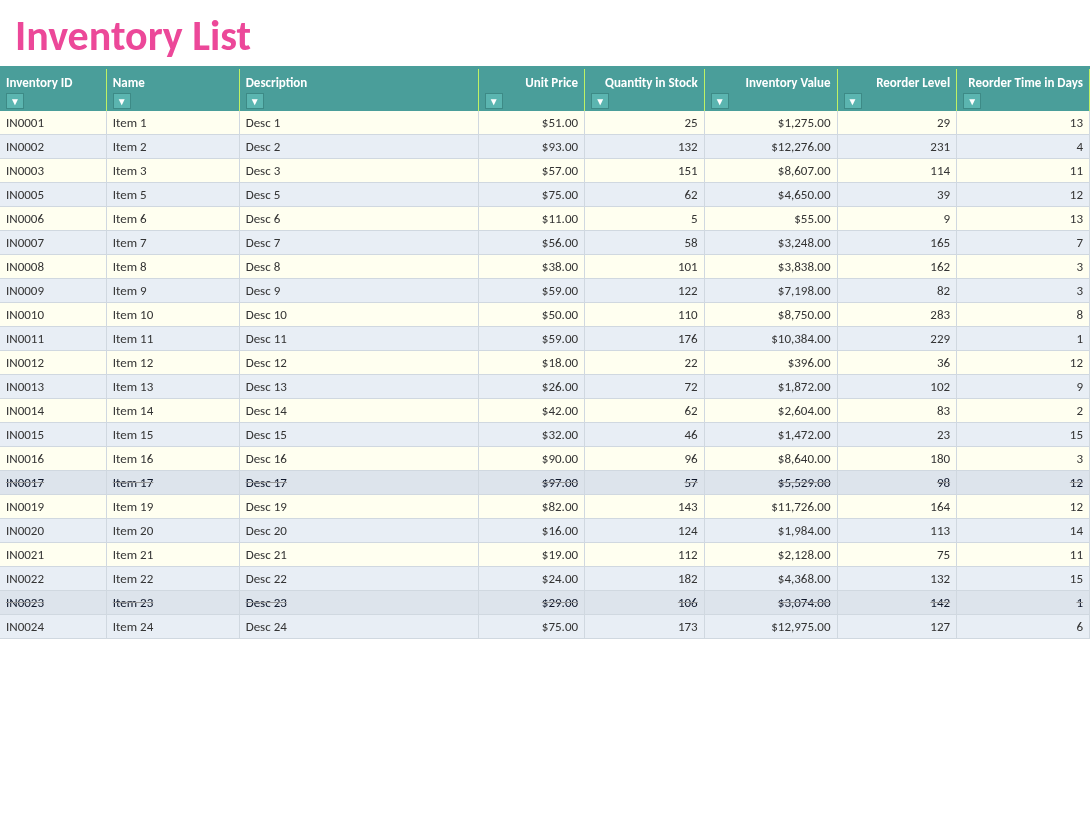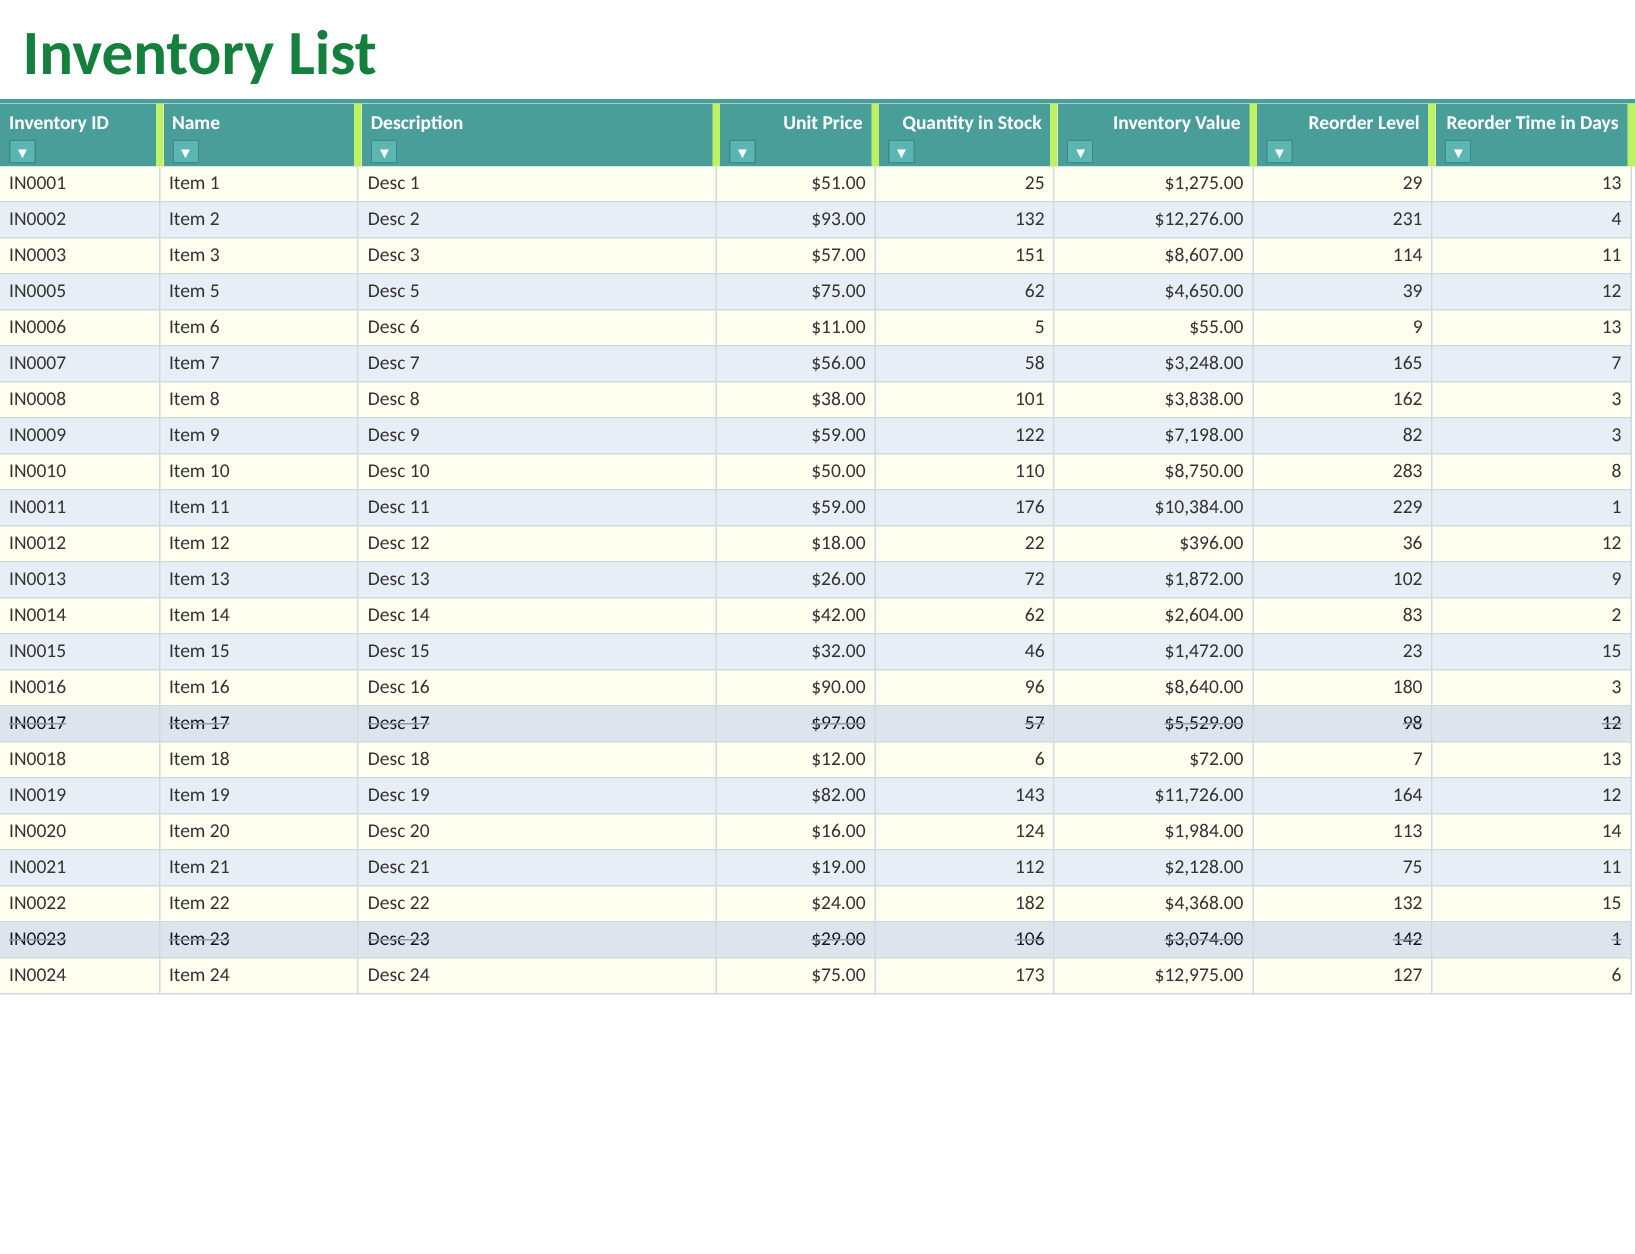"Inventory List" .title-section h1 { color: #15803d -> #ec4899 }
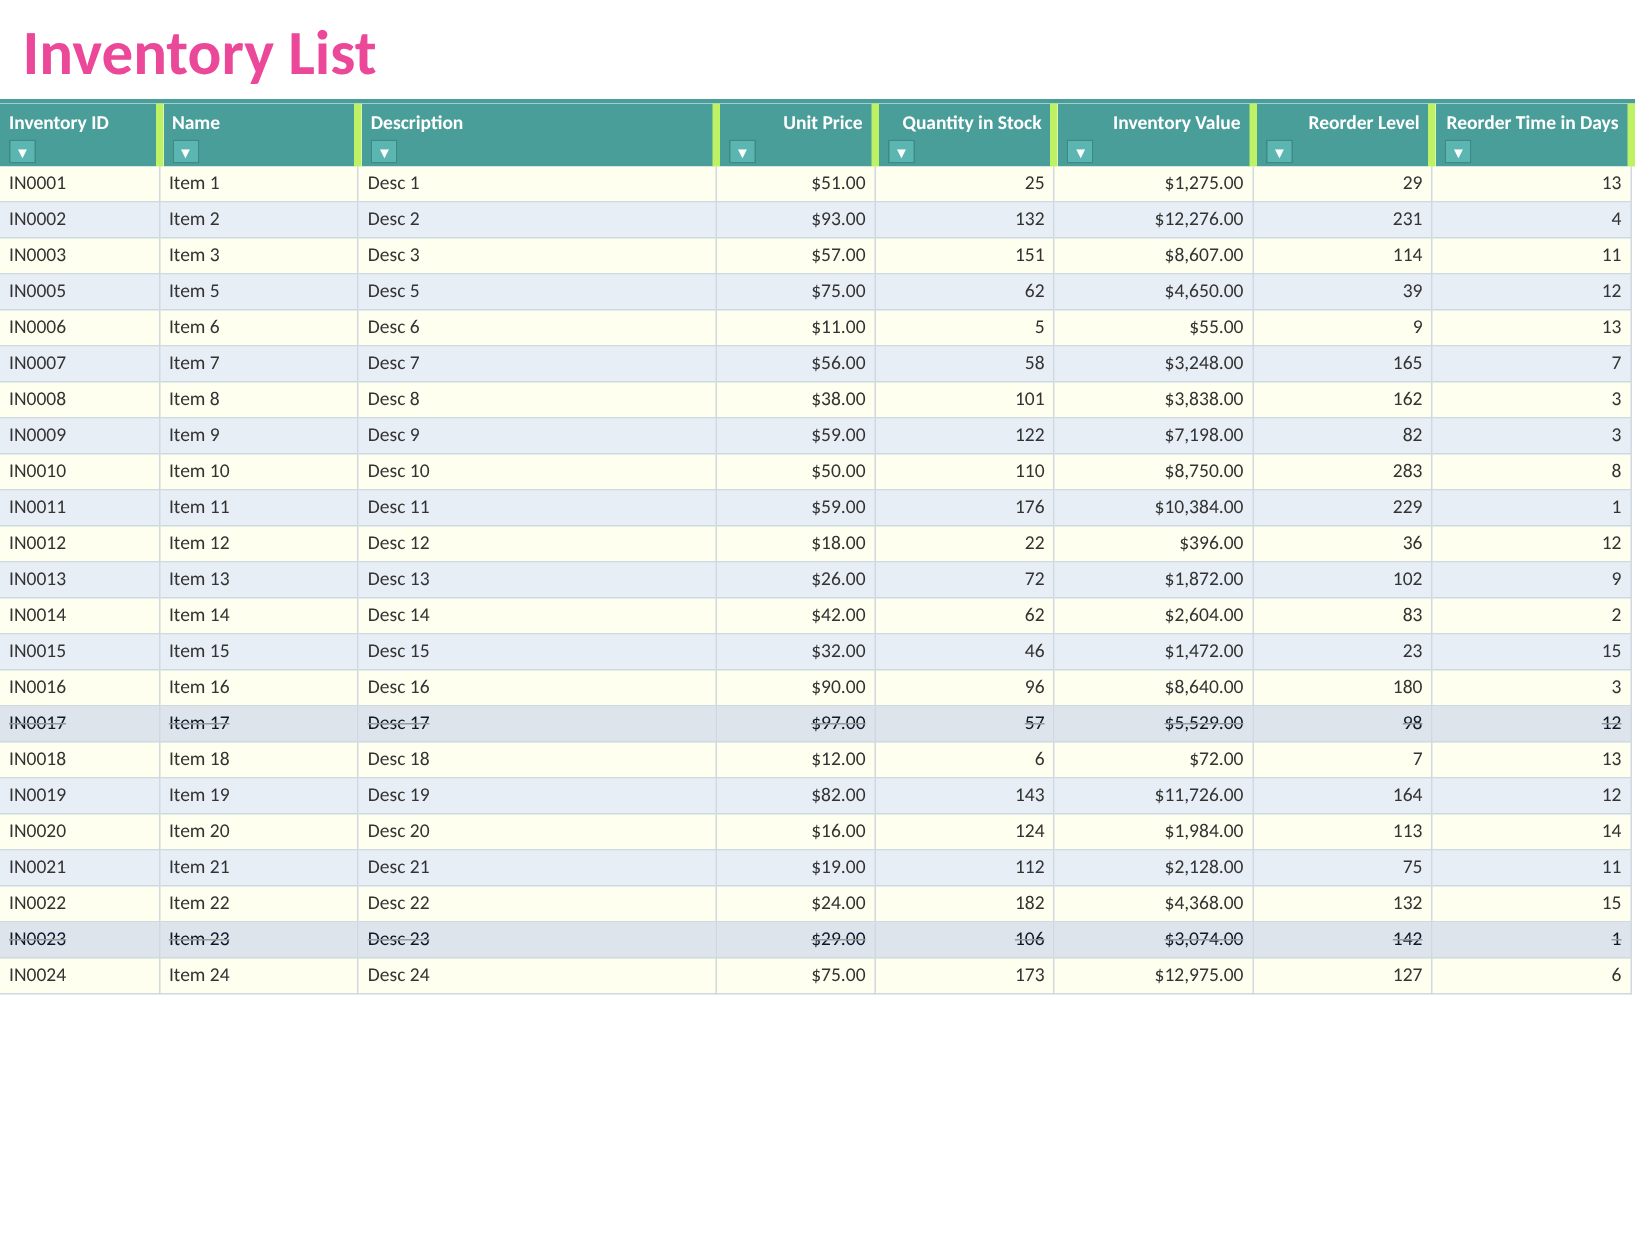"Inventory ID" thead th { border-right: 5px solid #bef264 -> 1px solid #bef264 }
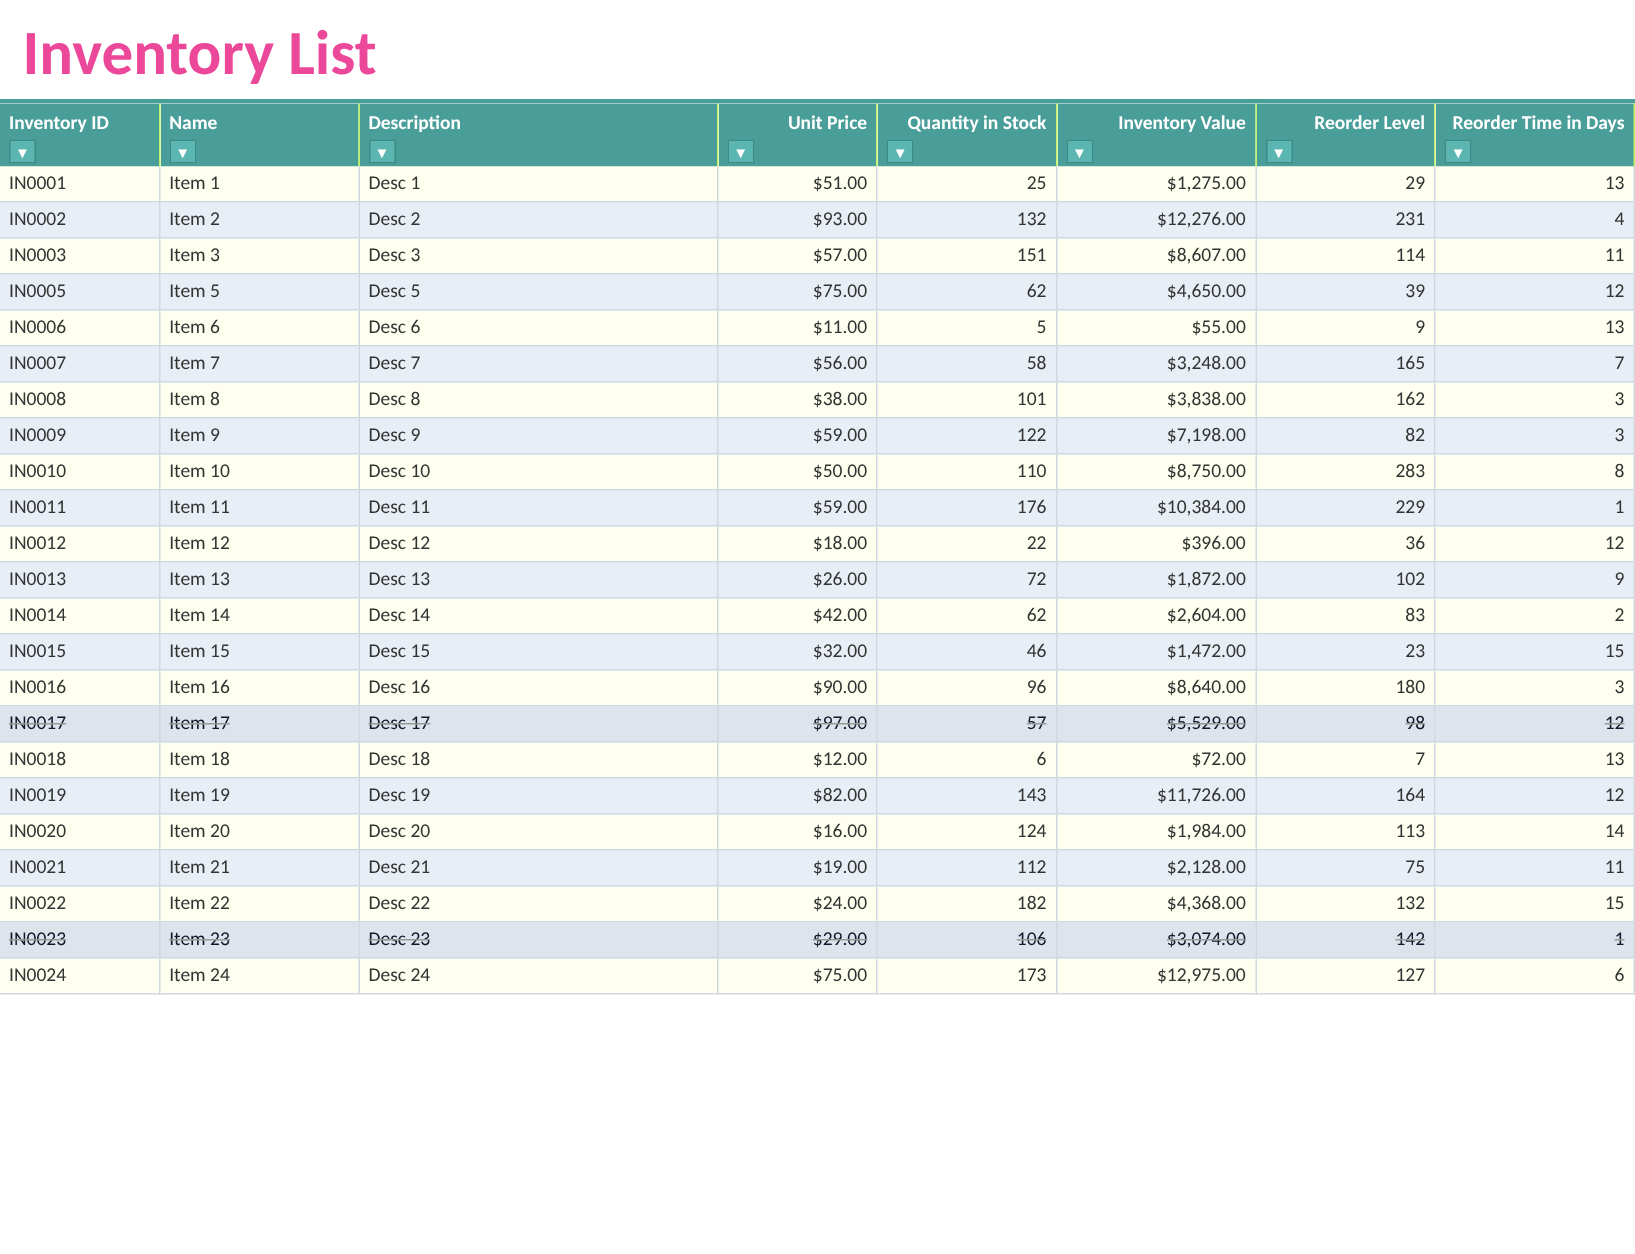"IN0018" tr { html: <tr> <td>IN0018</td> <td>Item 18</td> <td>Desc 18</td> <td>$12.00</td> <td>6</td> <td>$72.00</td> <td>7</td> <td>13</td> </tr> -> none }
